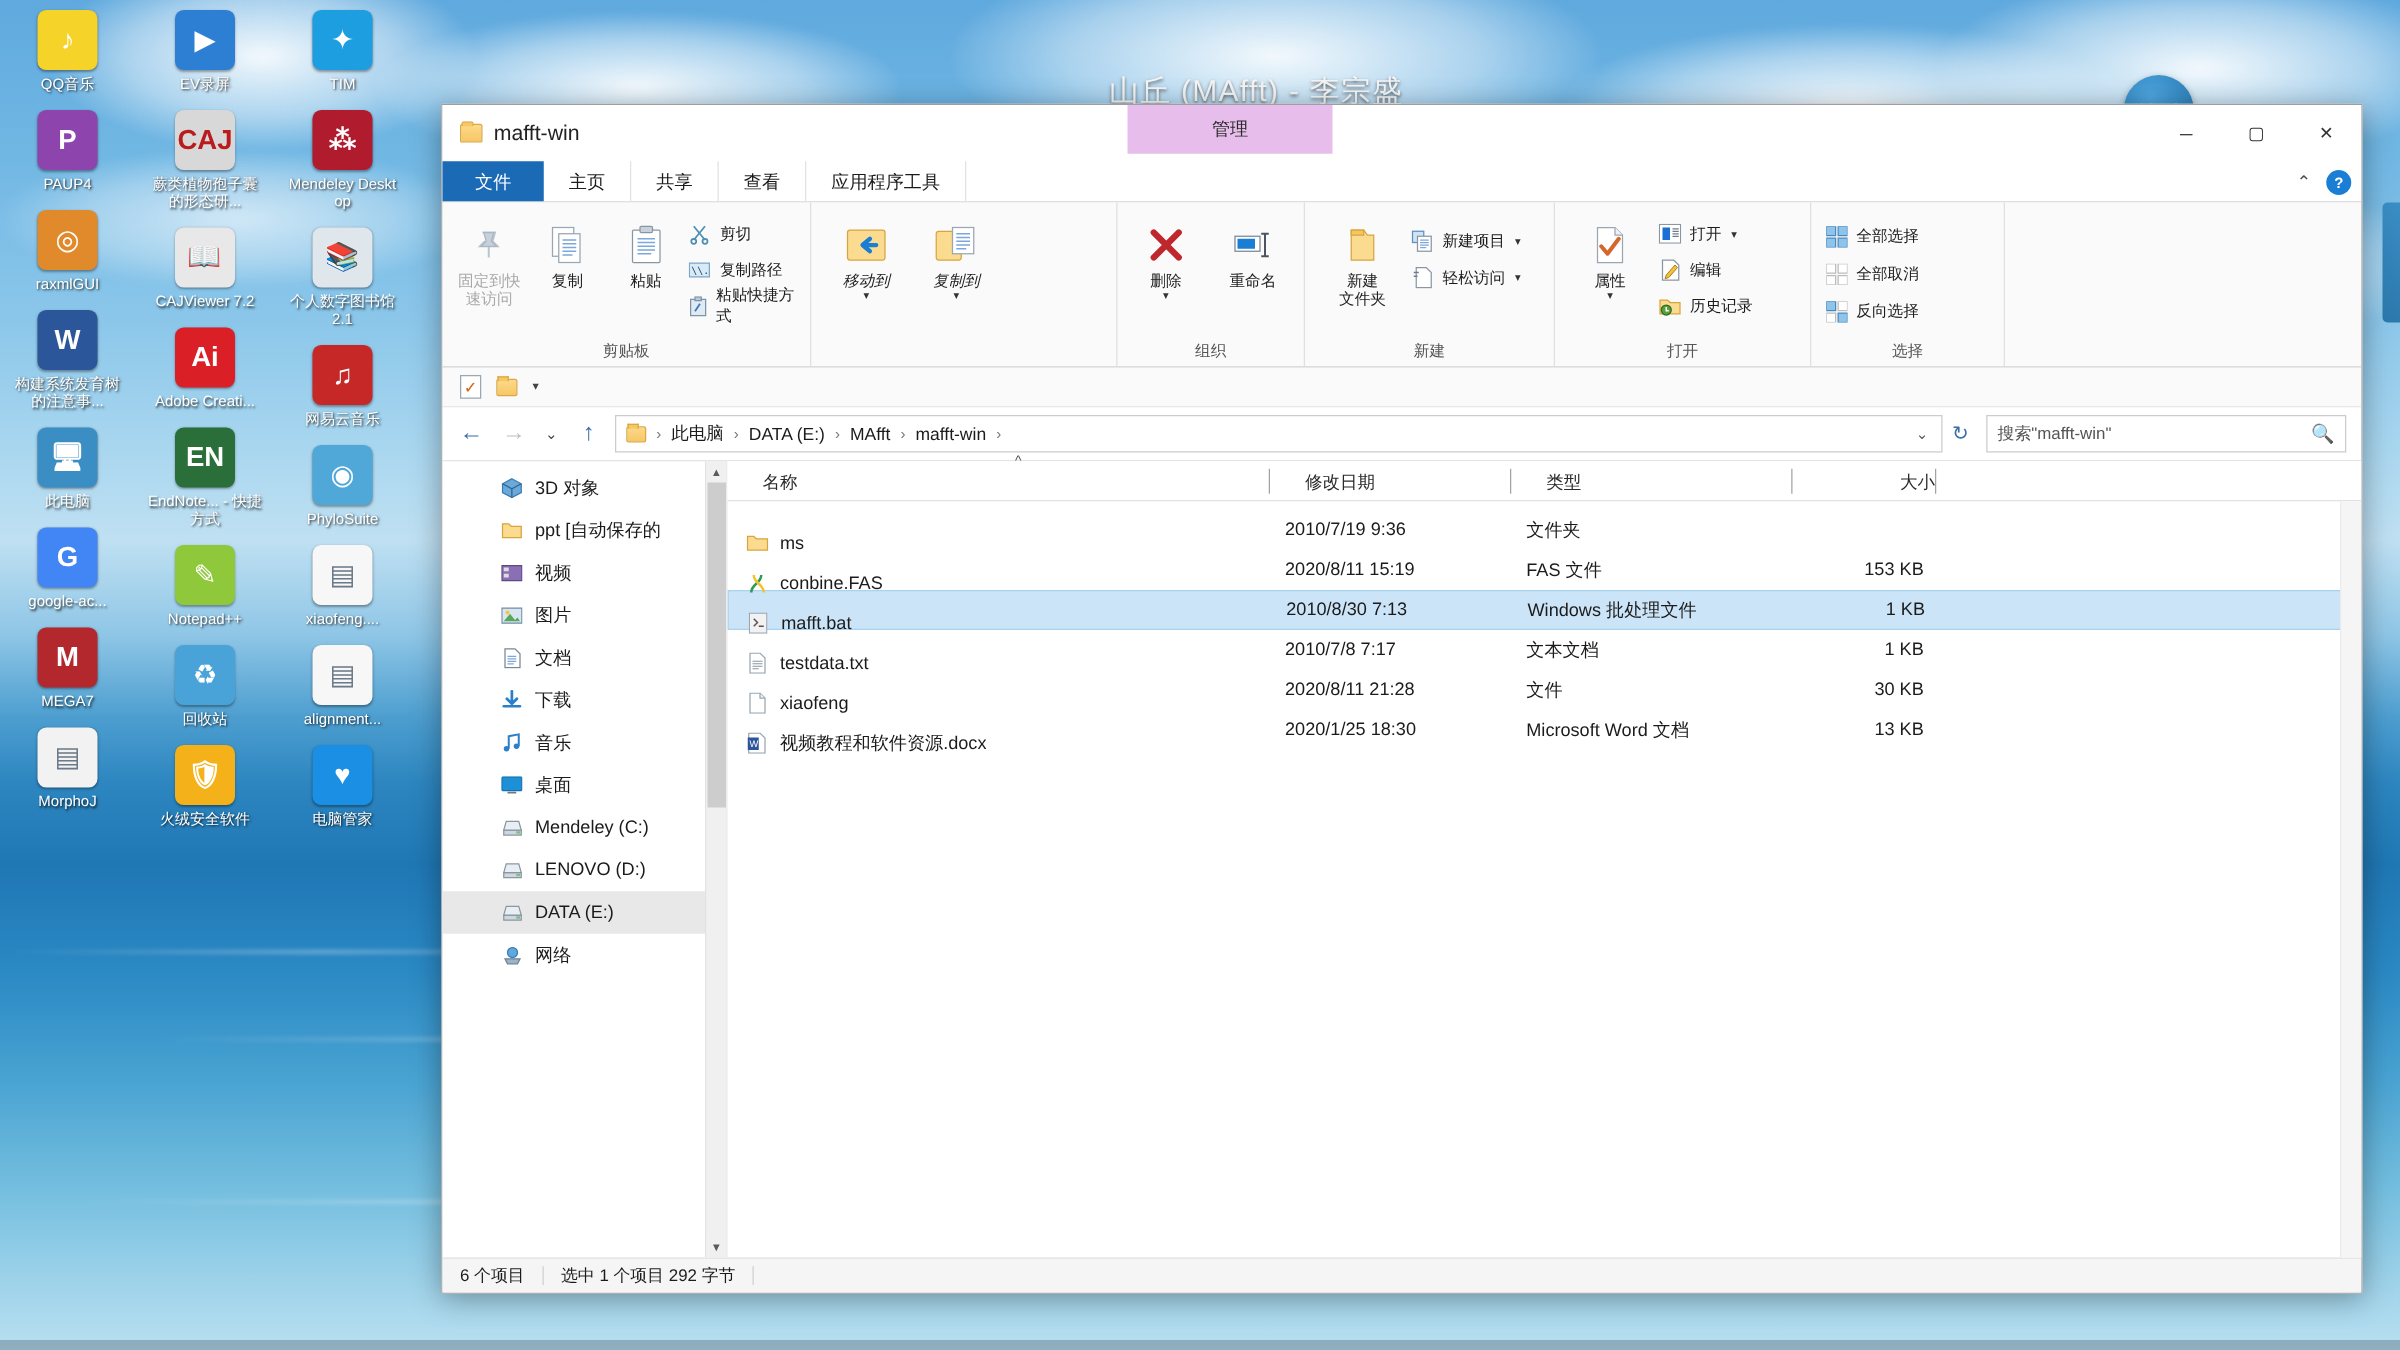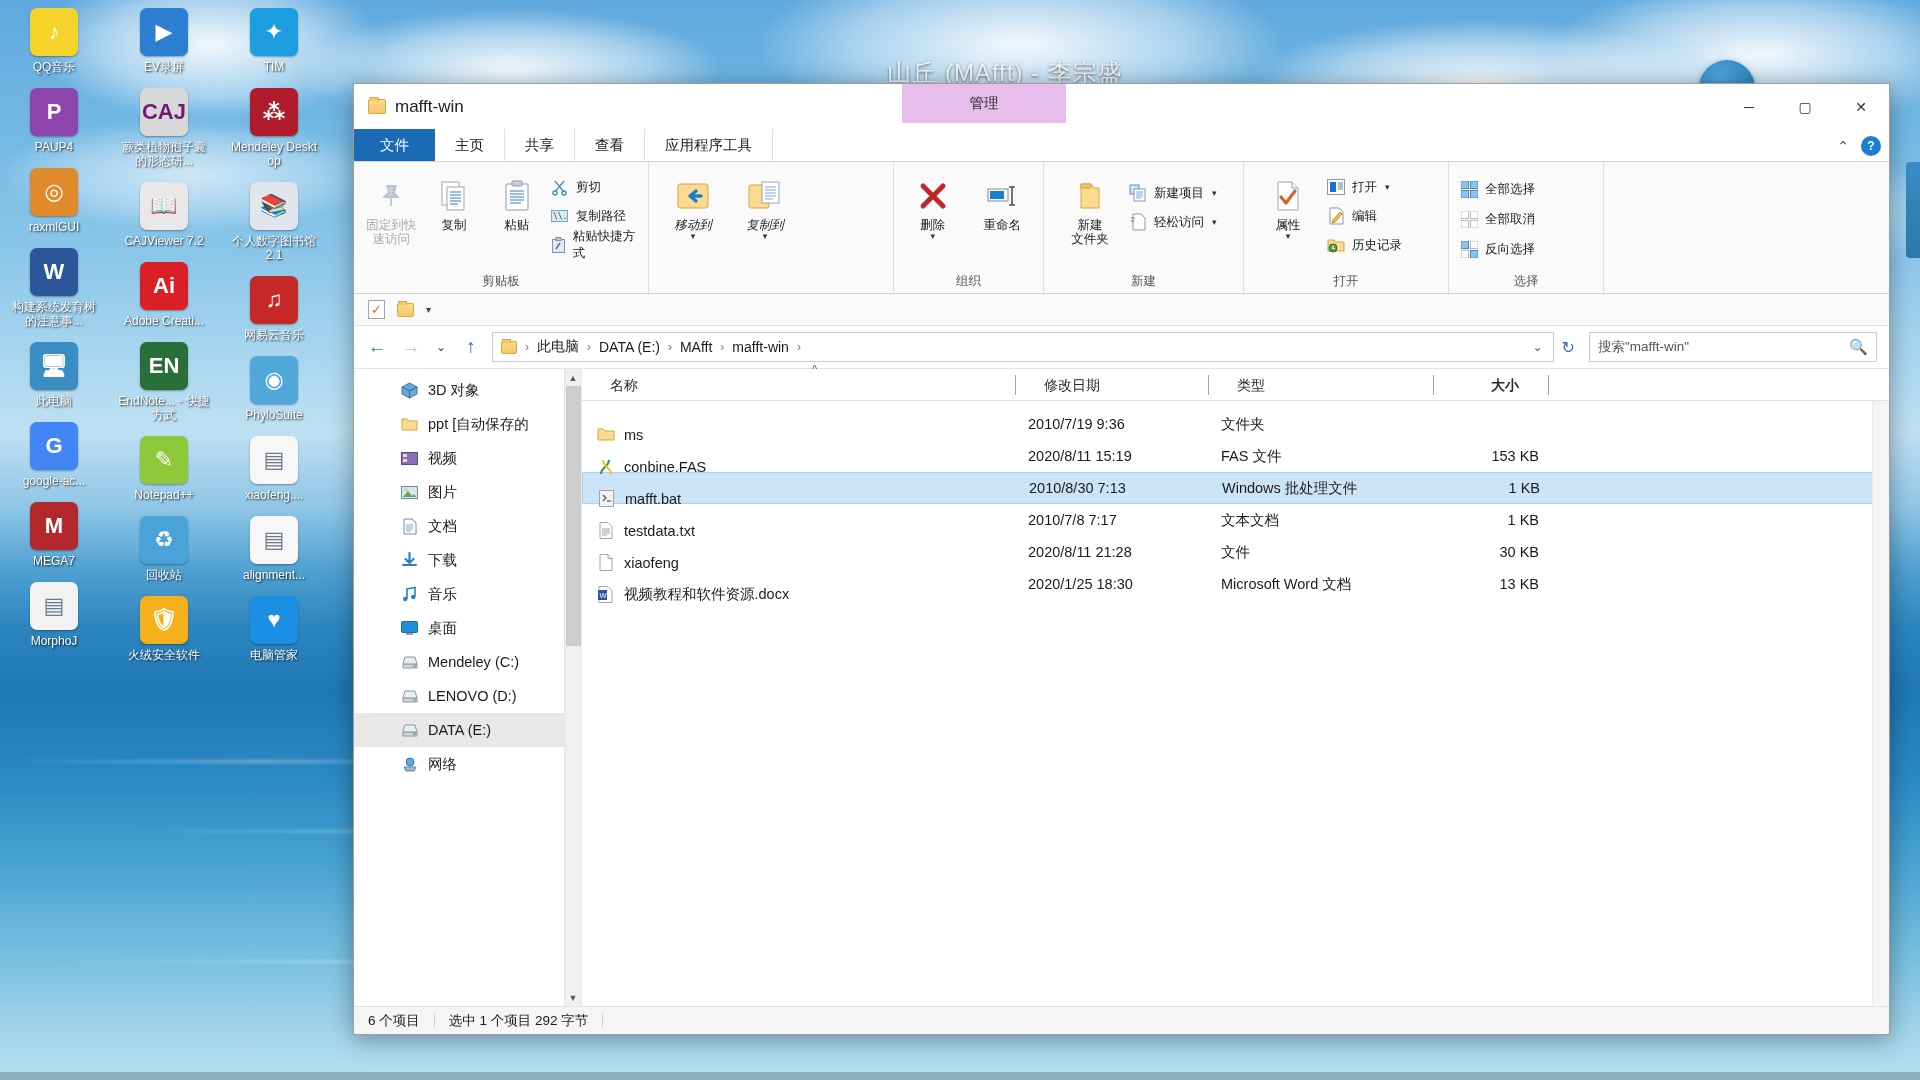"CAJ" div.glyph { color: #701a75 -> #b91c1c }
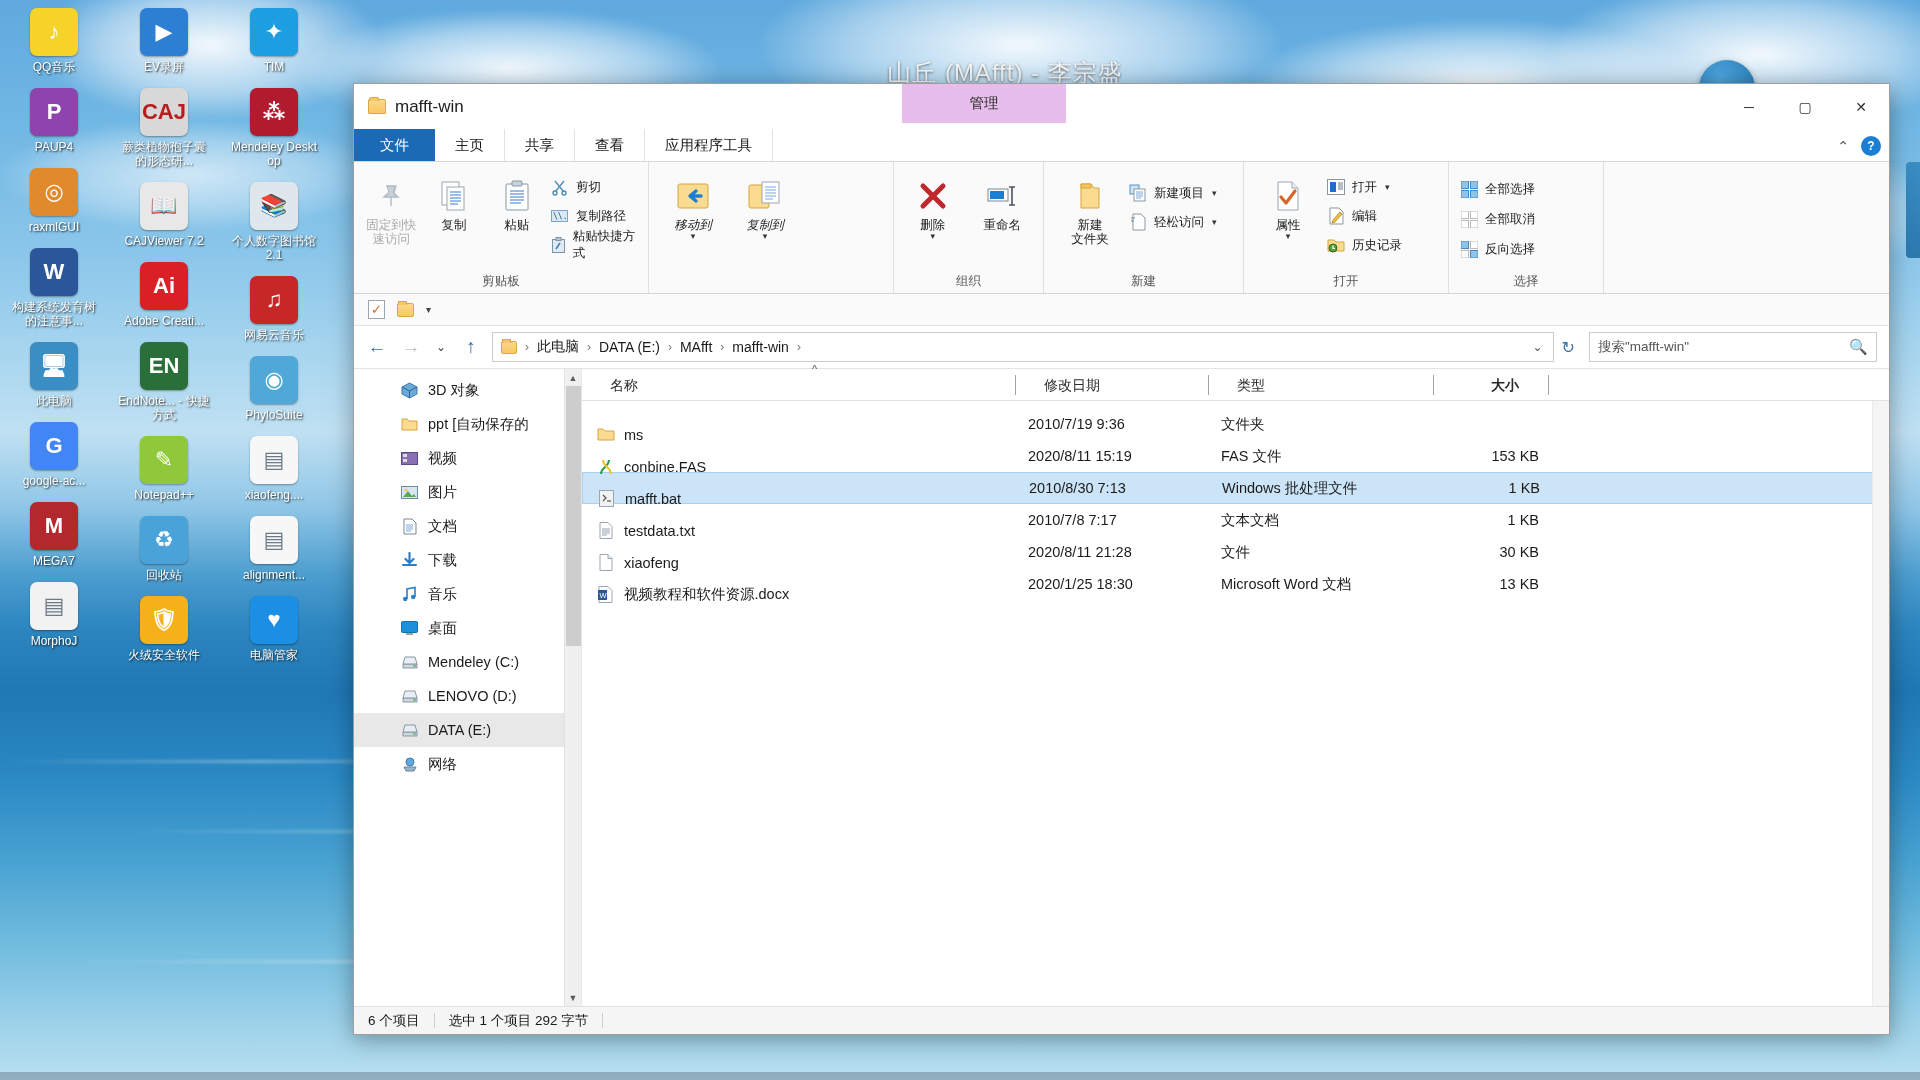"大小" .ch.size { font-weight: bold -> none; text-align: center -> right }
